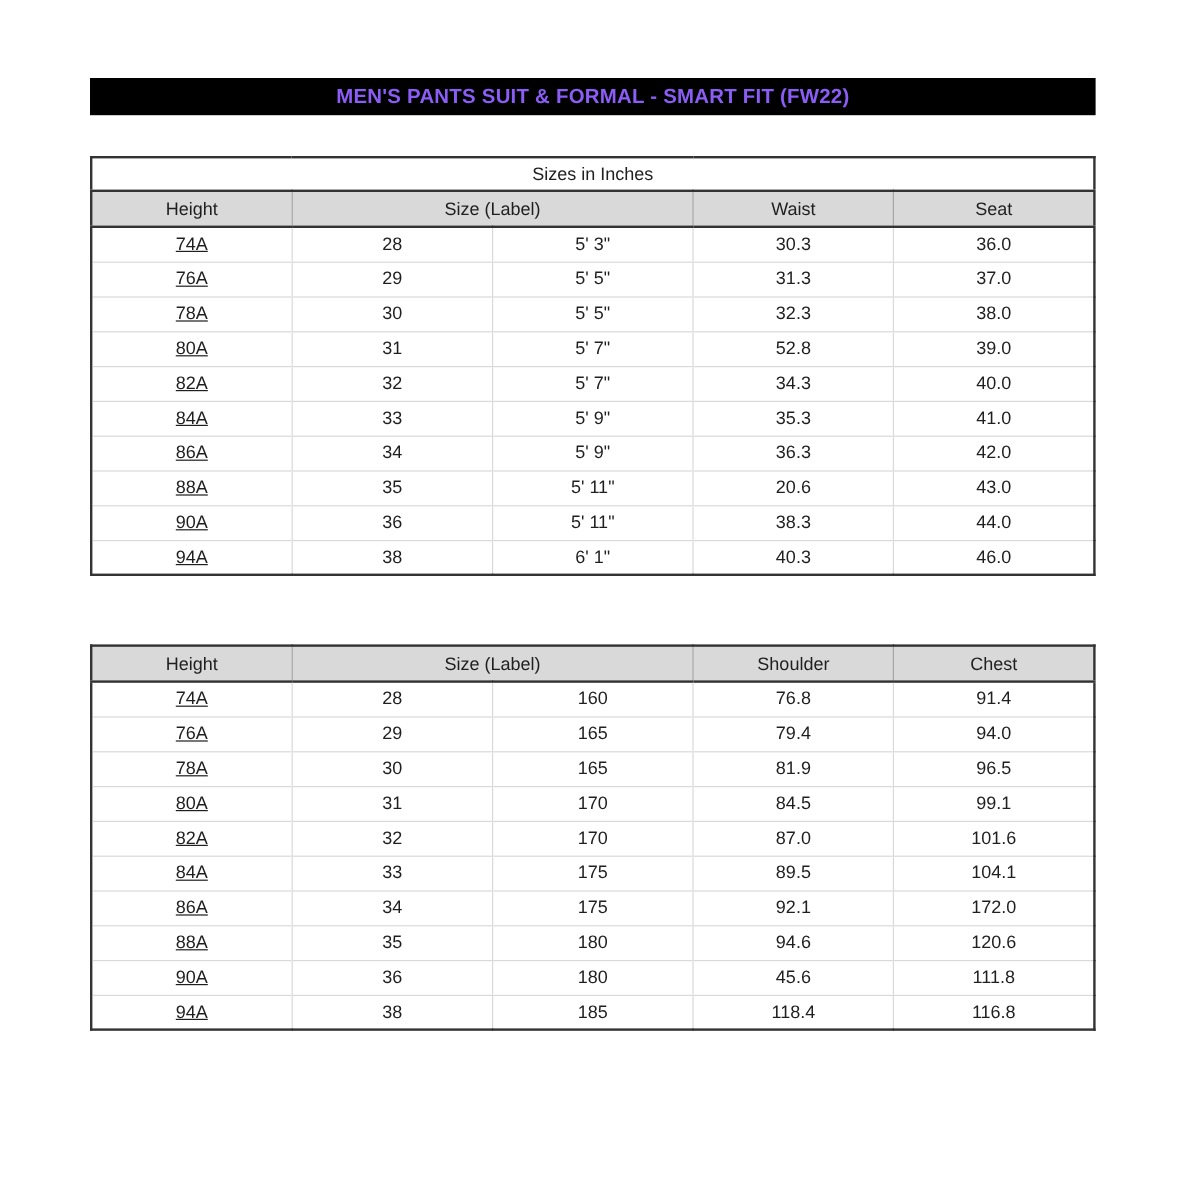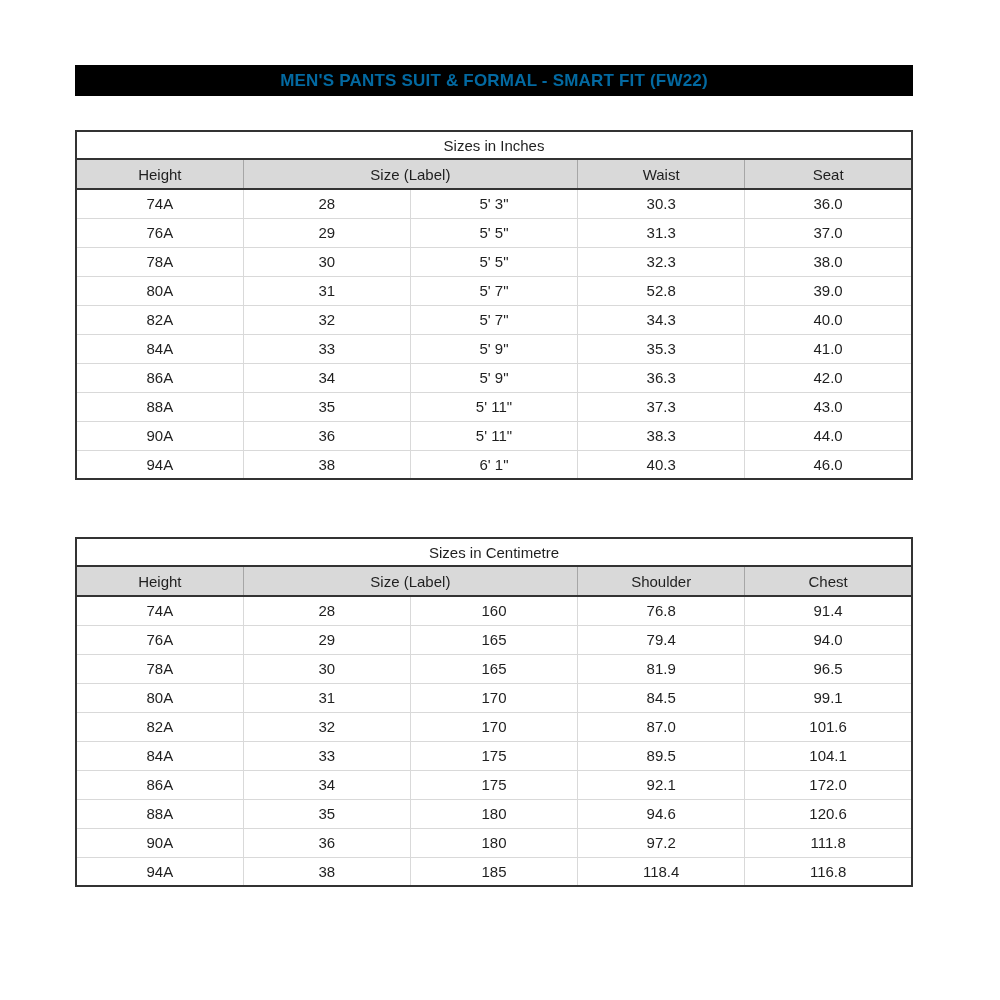"MEN'S PANTS SUIT & FORMAL" .banner { color: #0369a1 -> #8b5cf6 }
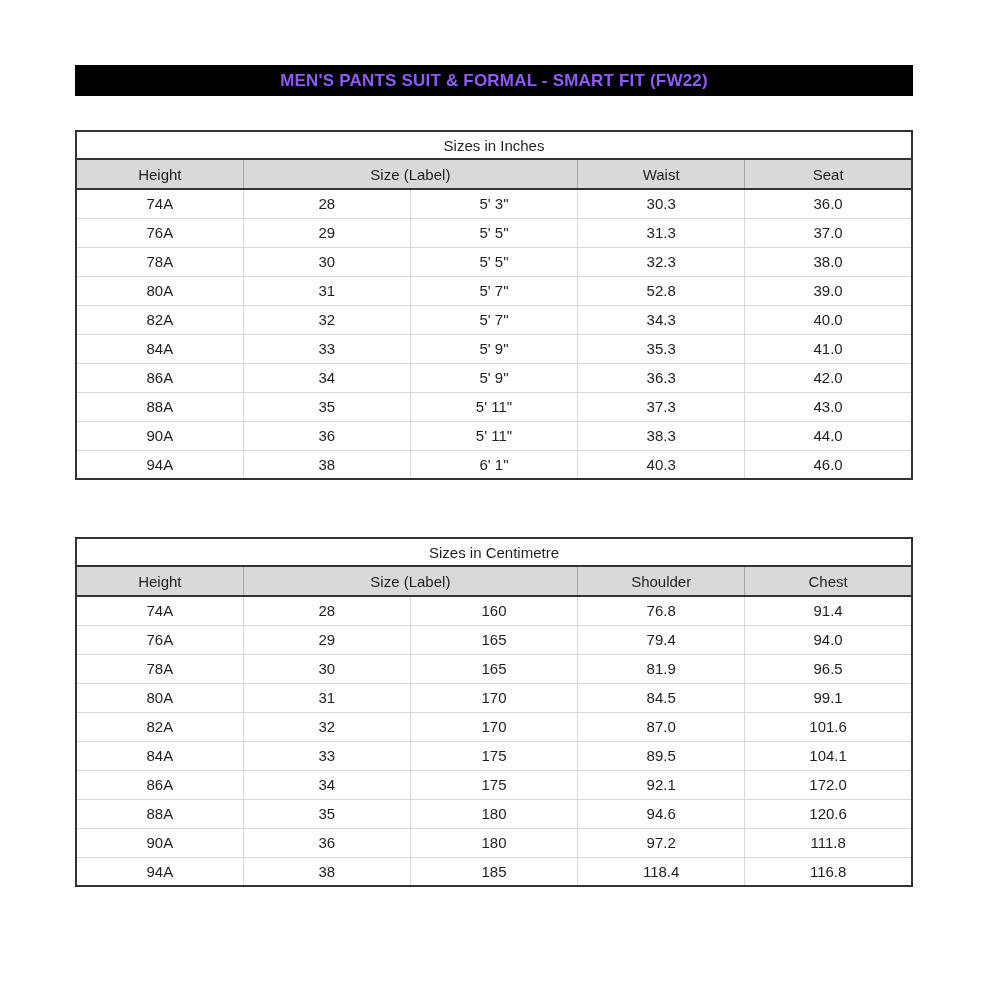"74A" tbody td:first-child { text-decoration: none -> underline }
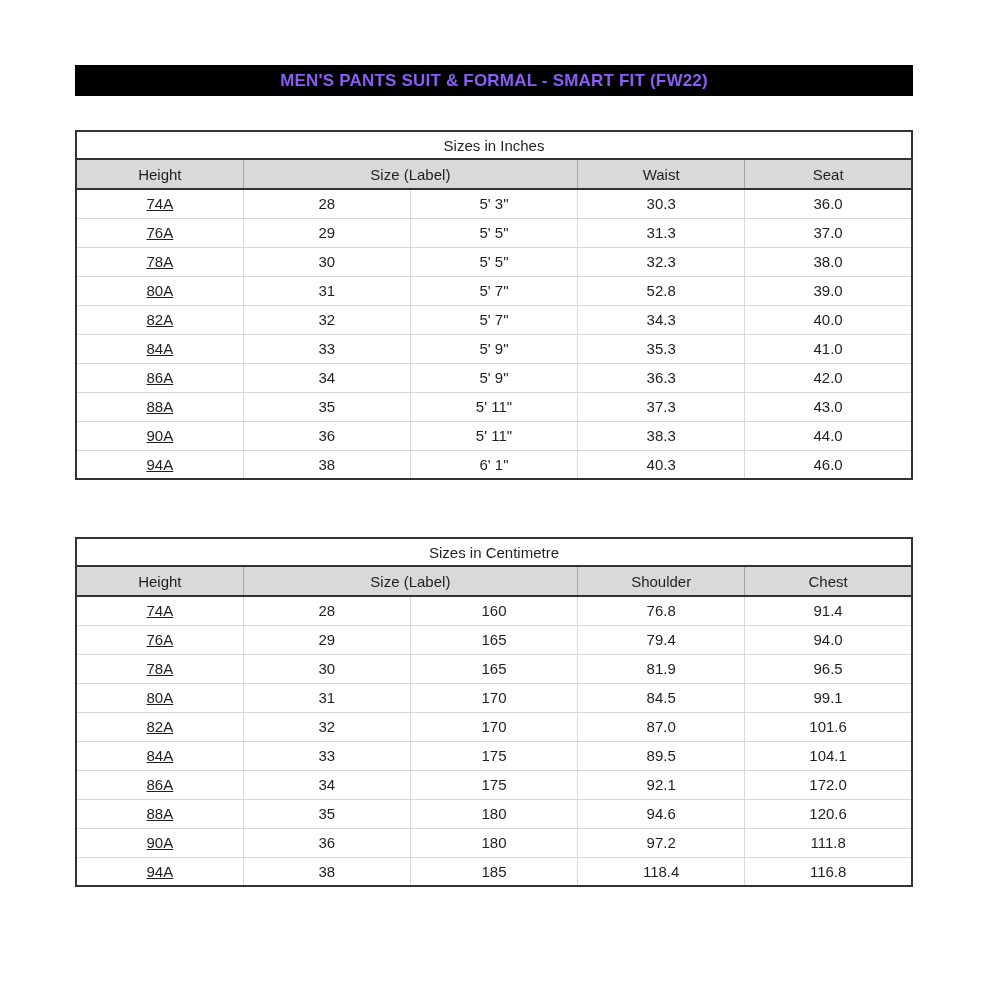"37.3" td { text: 37.3 -> 20.6 }
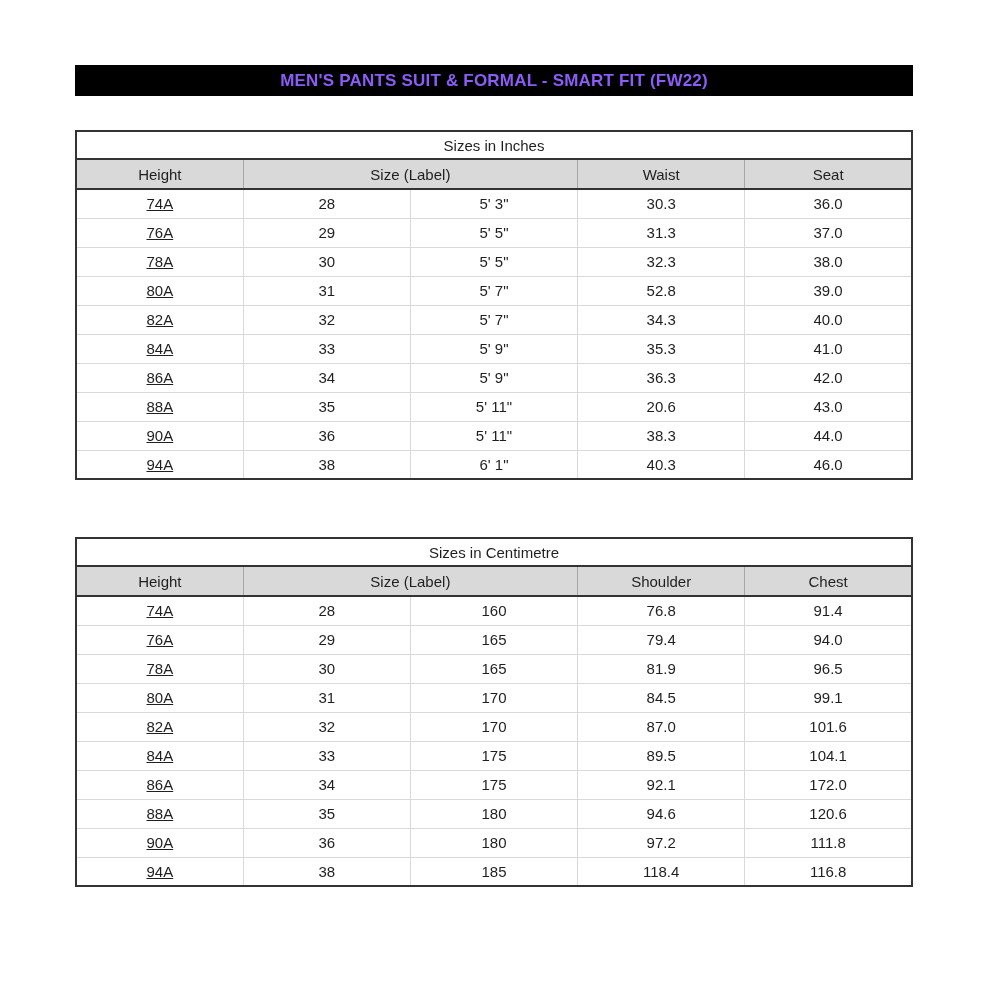"Sizes in Centimetre" tr.title-row { html: <tr> <th>Sizes in Centimetre</th> </tr> -> none }
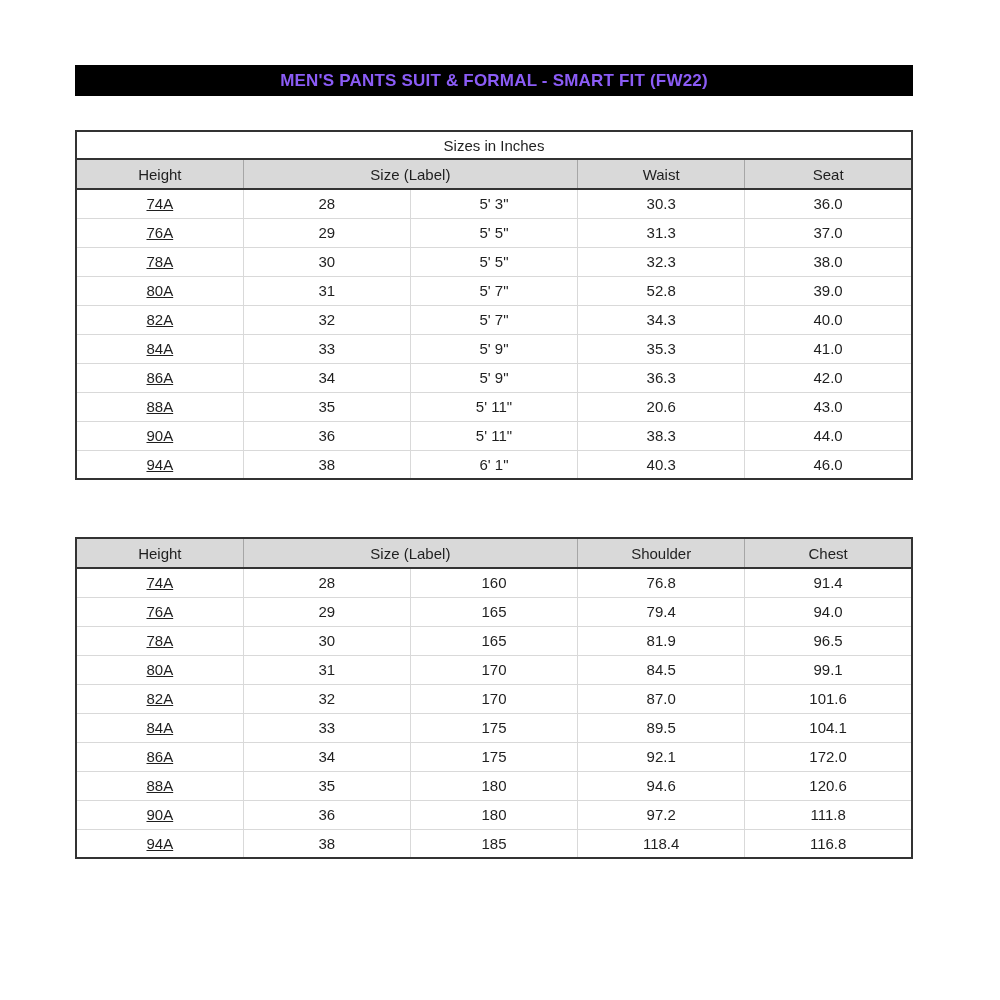"97.2" td { text: 97.2 -> 45.6 }
